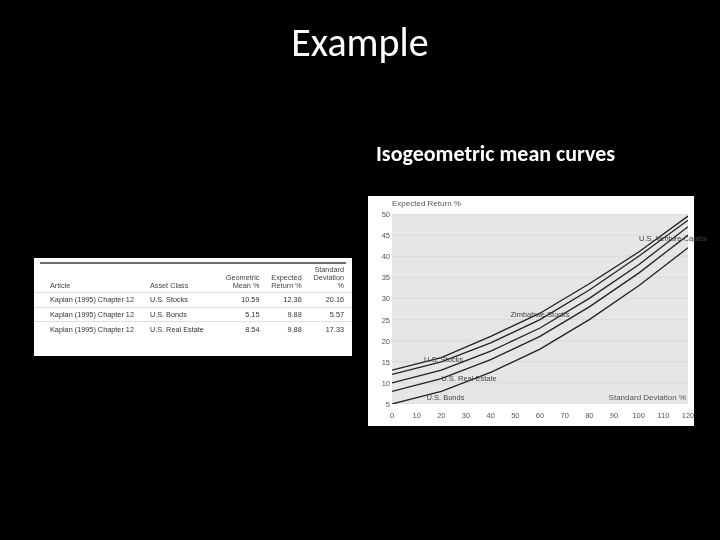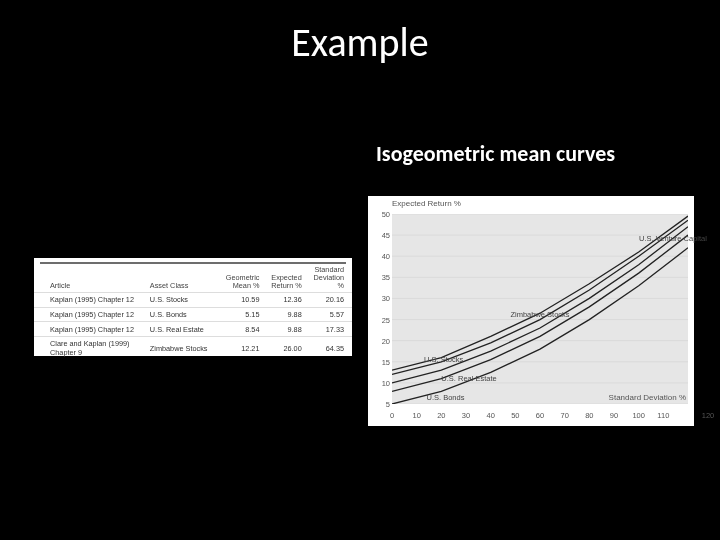"Clare and Kaplan (1999) Chapter" tr { html: <tr> <td>Clare and Kaplan (1999) Chapter 9</td> <td>Zimbabwe Stocks</td> <td>12.21</td> <td>26.00</td> <td>64.35</td> </tr> -> none }
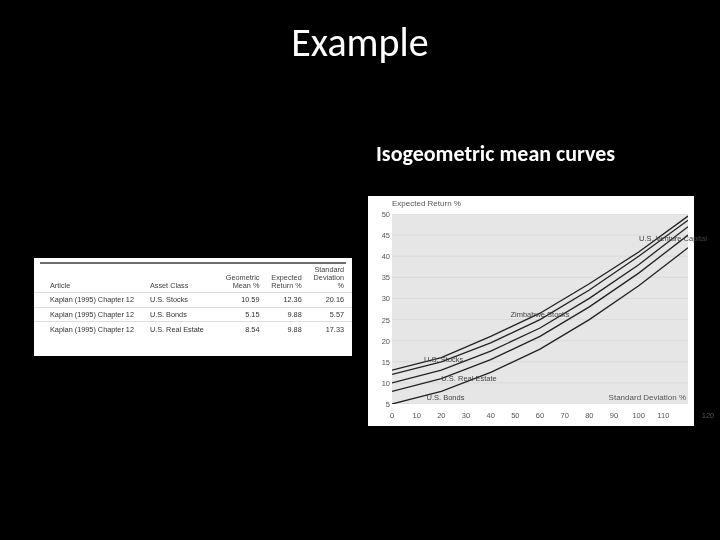"120" div.xtick { left: 340px -> 320px }
